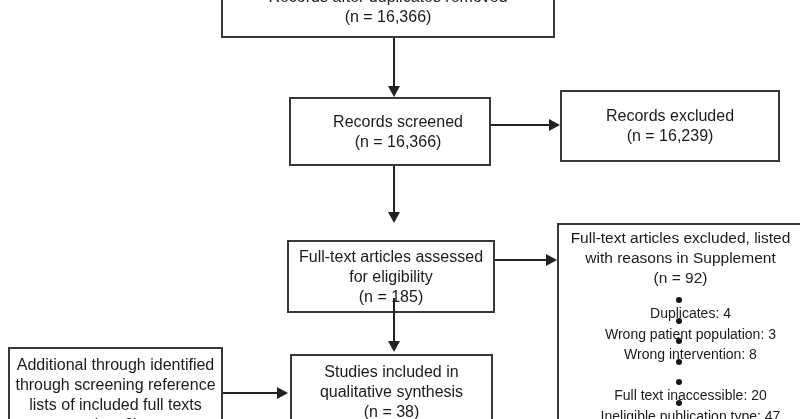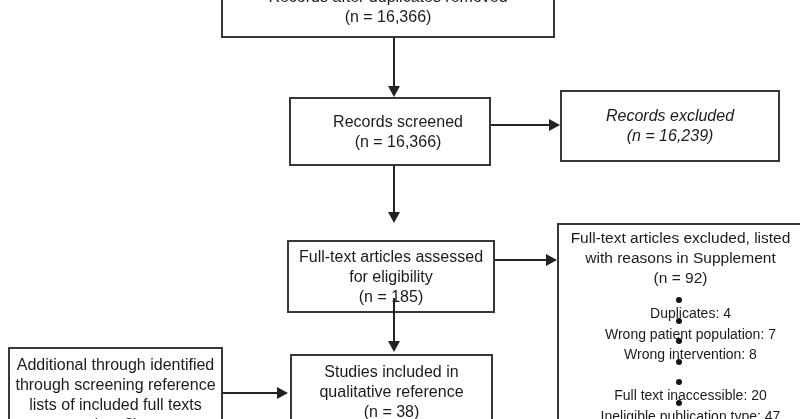"Records excluded" .b-exc { font-style: italic -> none }
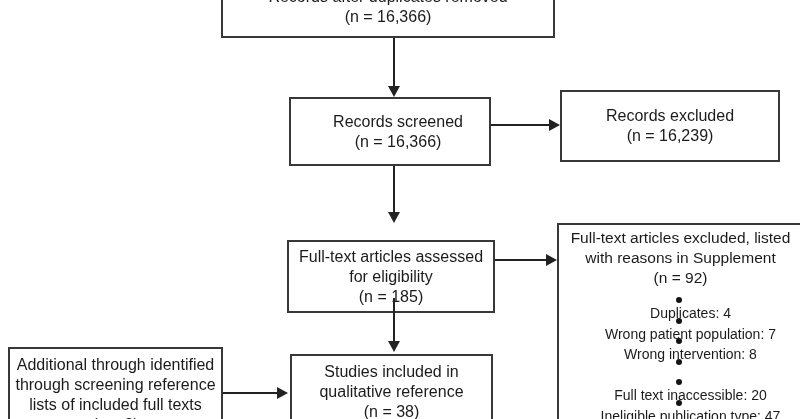"Wrong patient population: 7" span { text: 7 -> 3 }
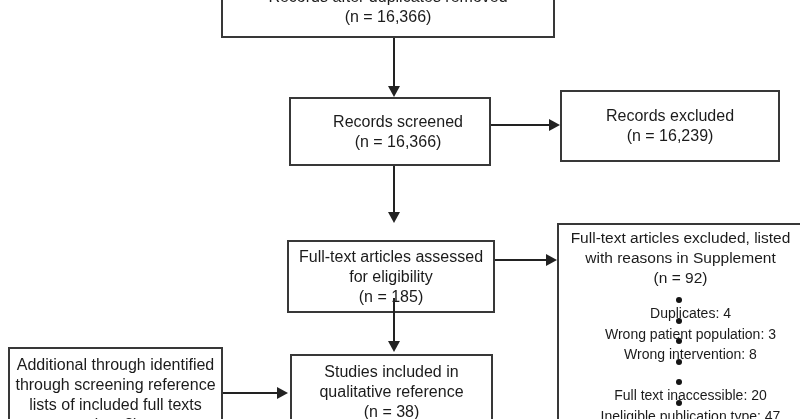"qualitative reference" div.ln { text: reference -> synthesis }
